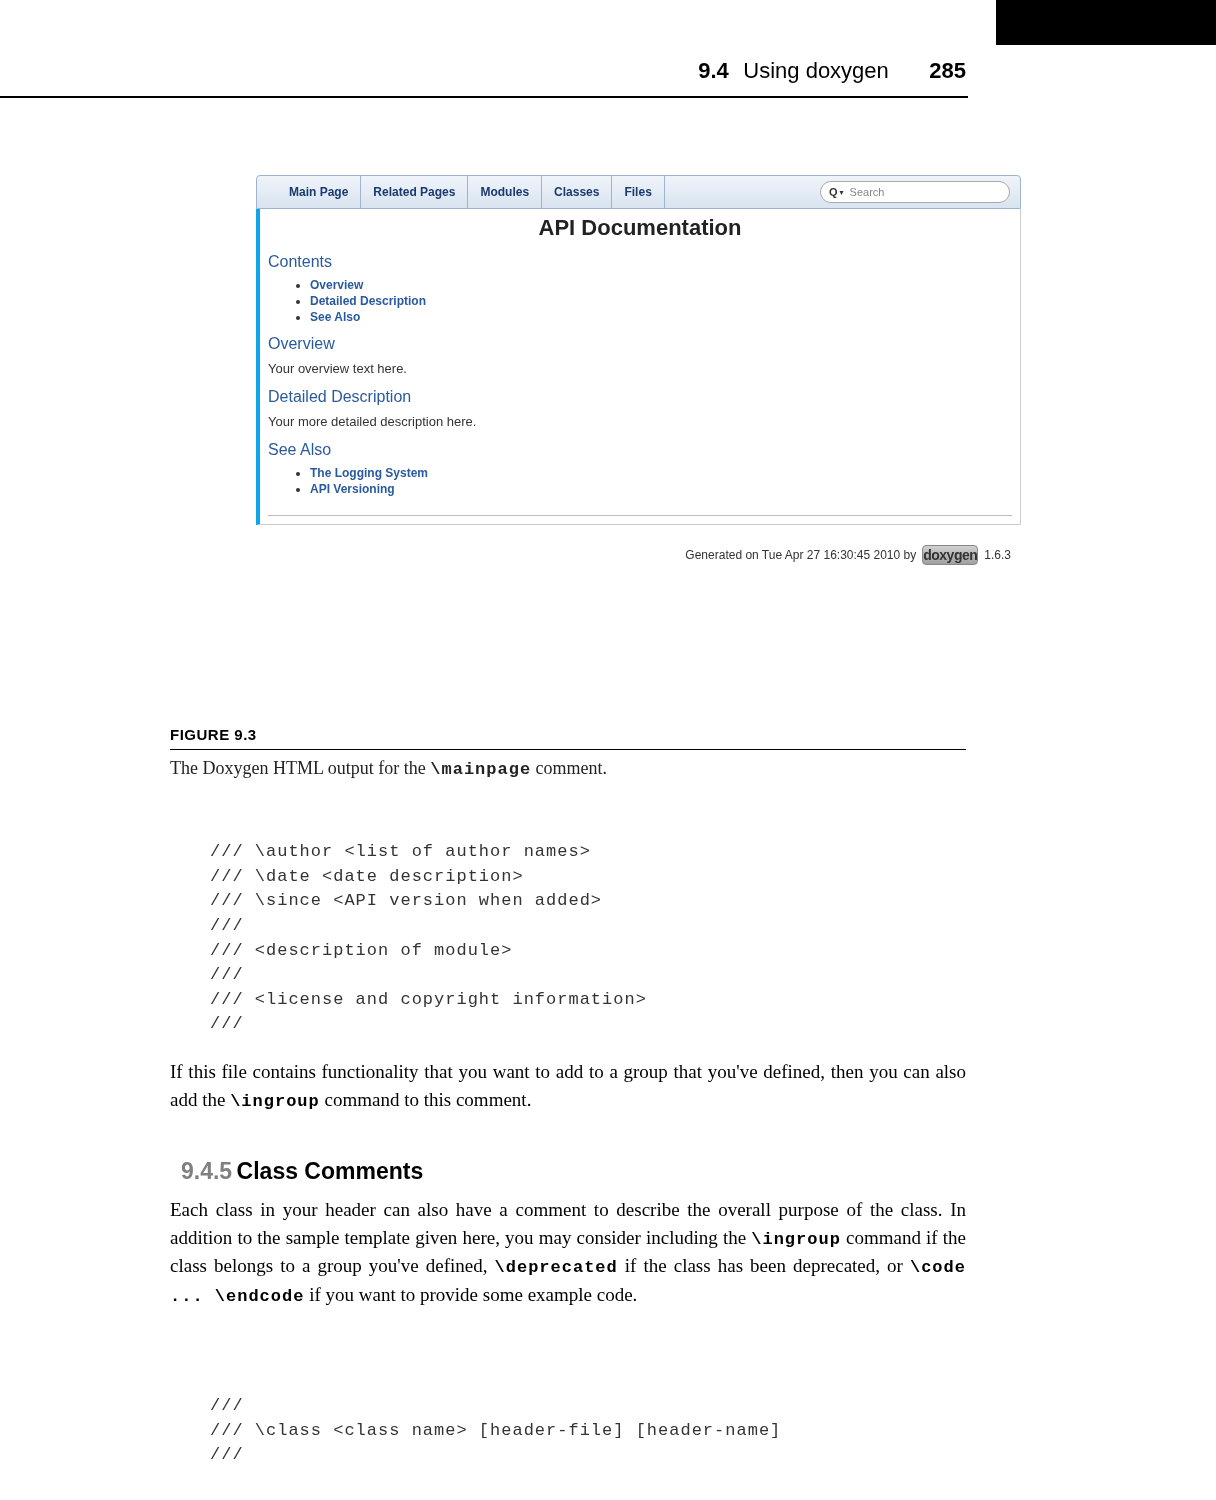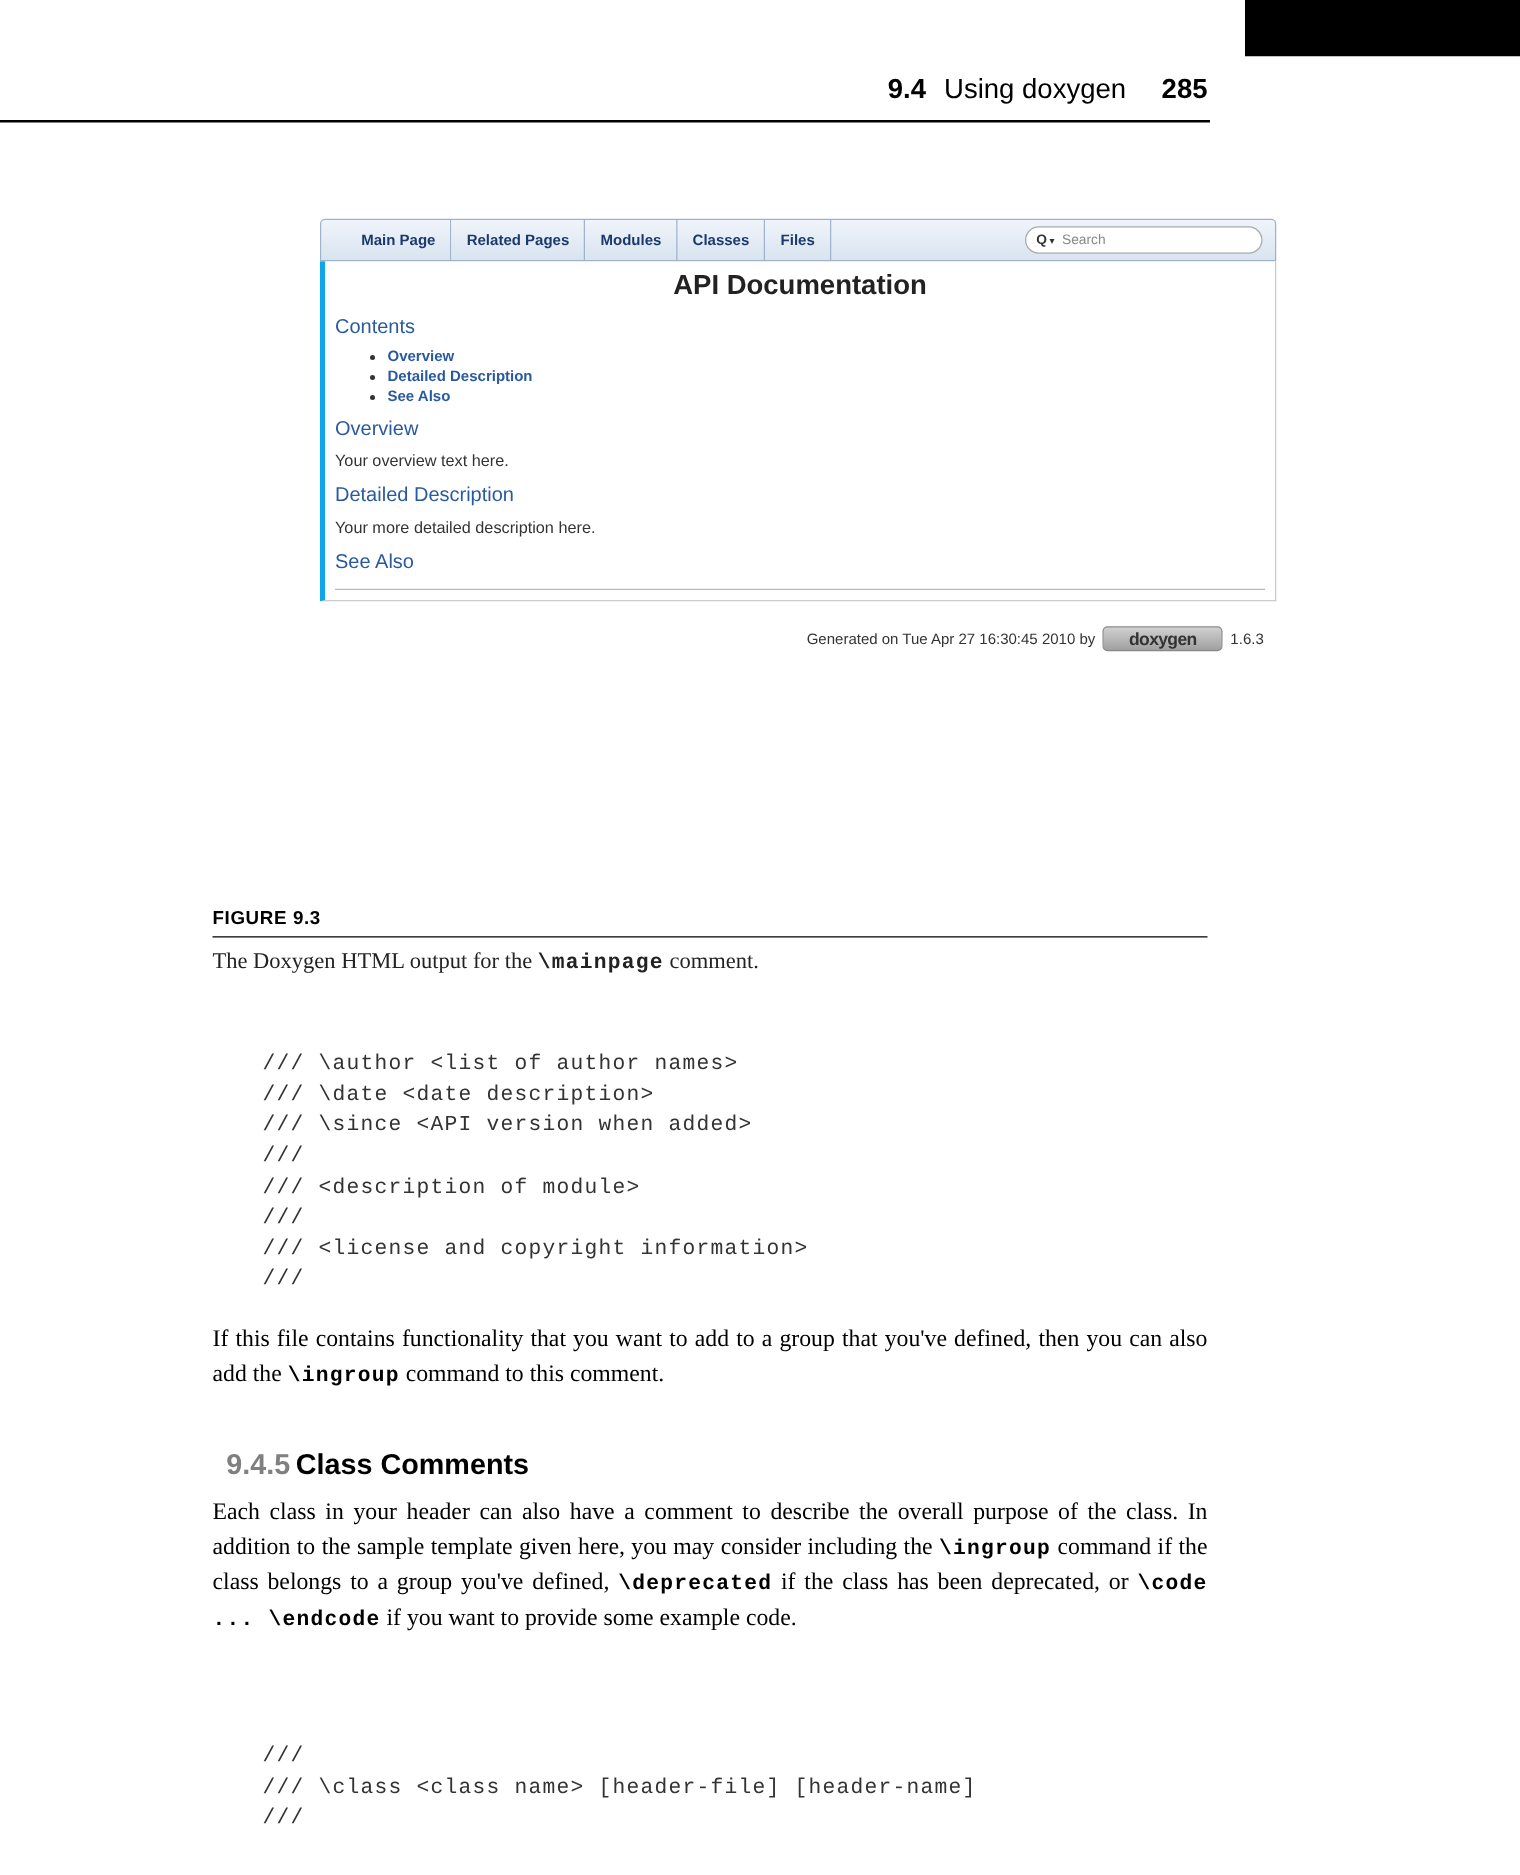"Using doxygen" .header-title { margin-right: 24px -> 36px }
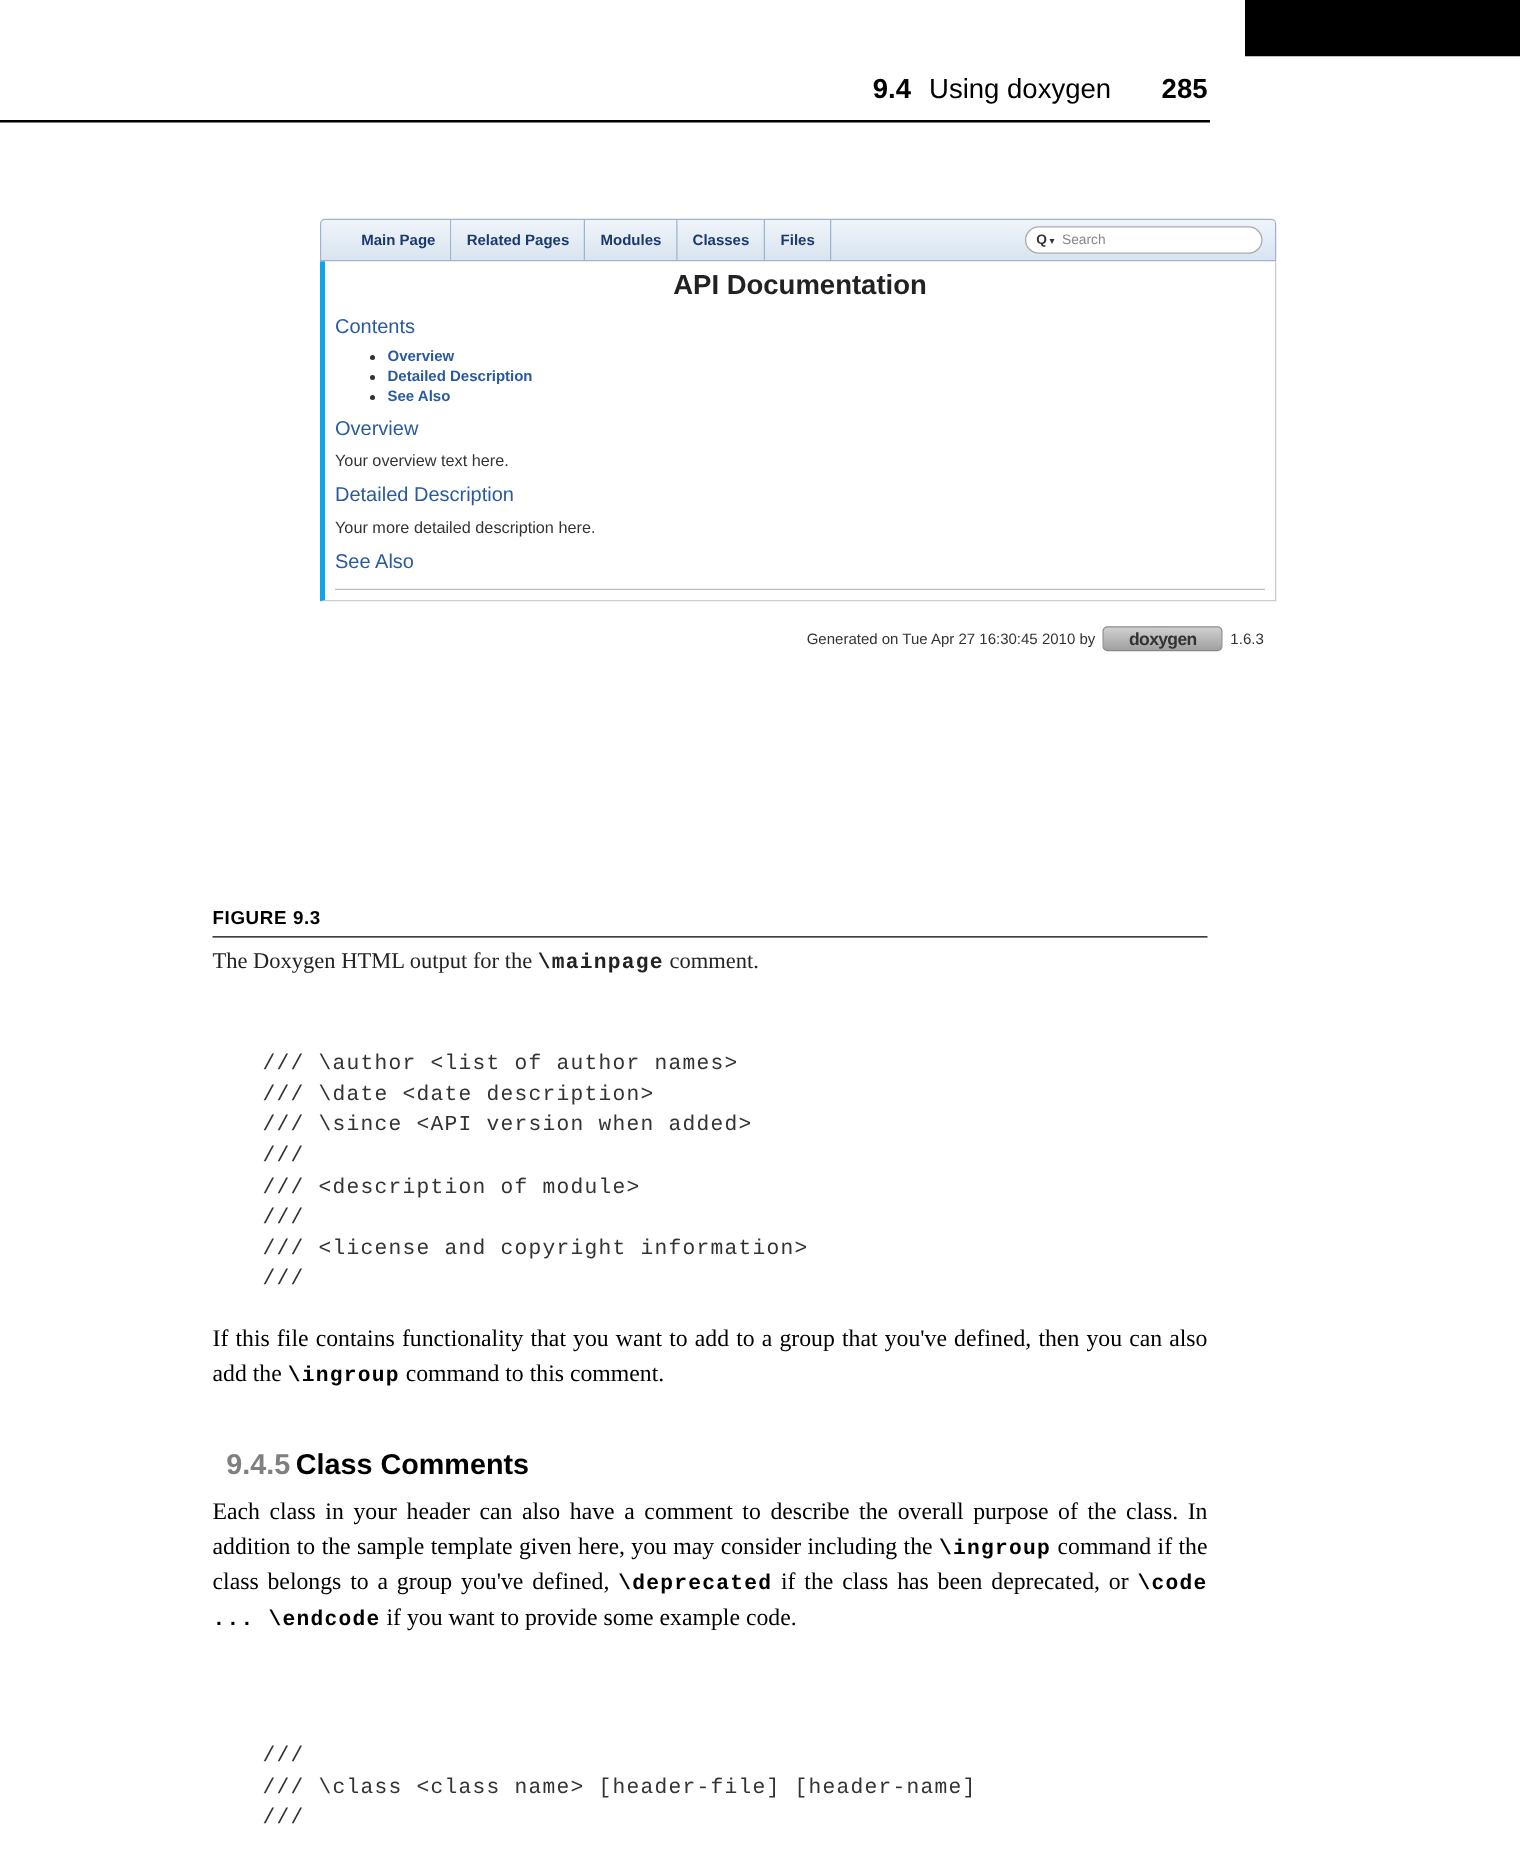"The Logging System" ul.dox-ul { html: none -> <ul> <li>The Logging System</li> <li>API Versioning</li> </ul> }
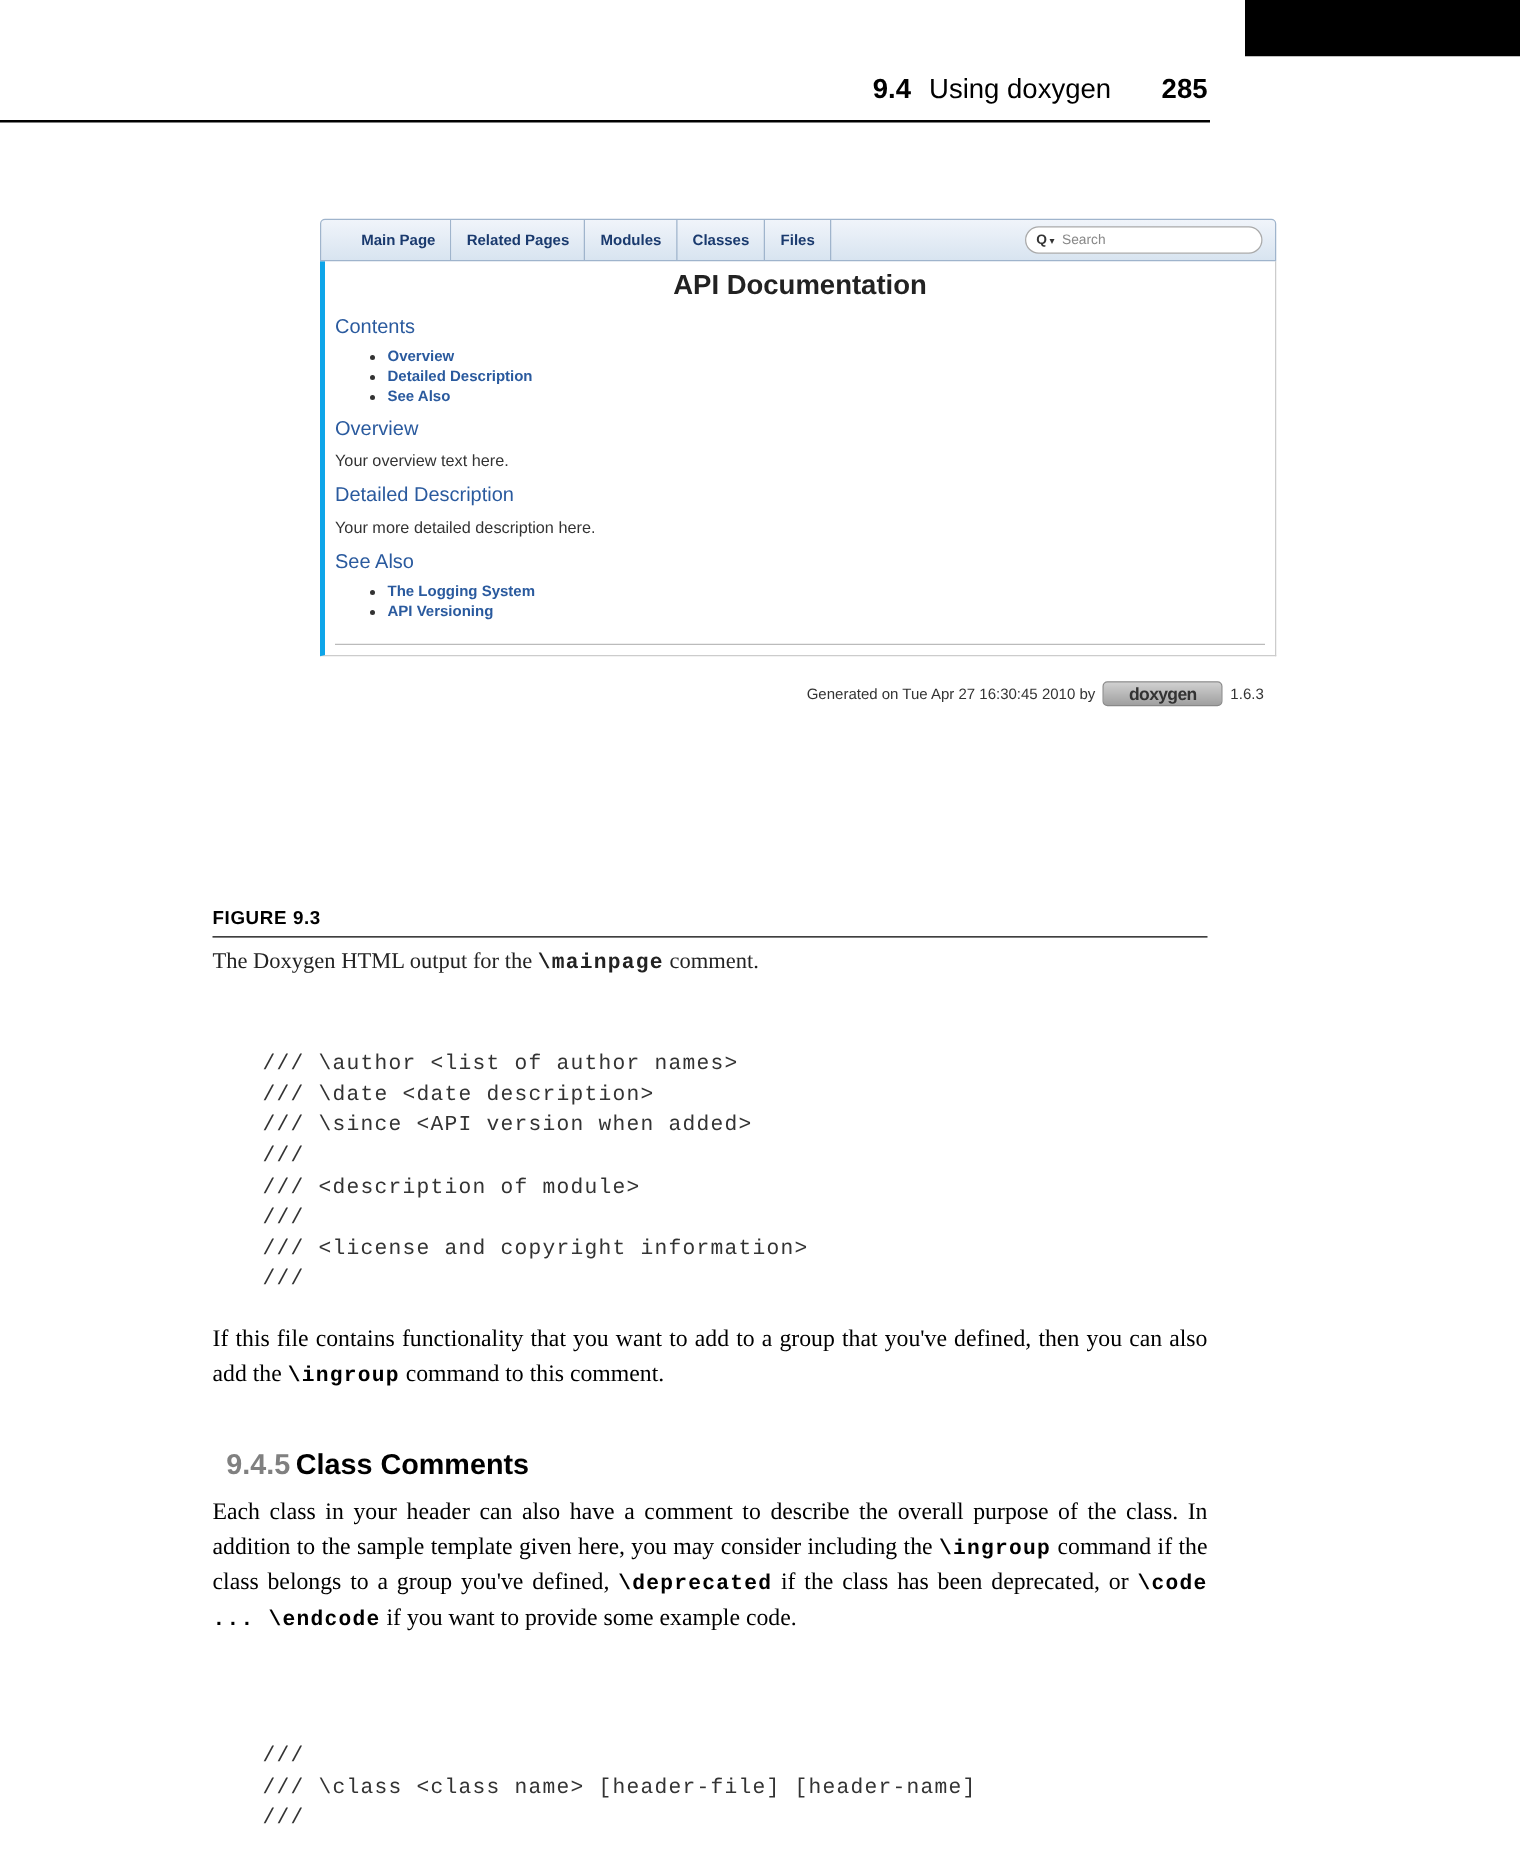"doxygen" .doxy-logo { padding: 1px 20px -> 1px 0 }
